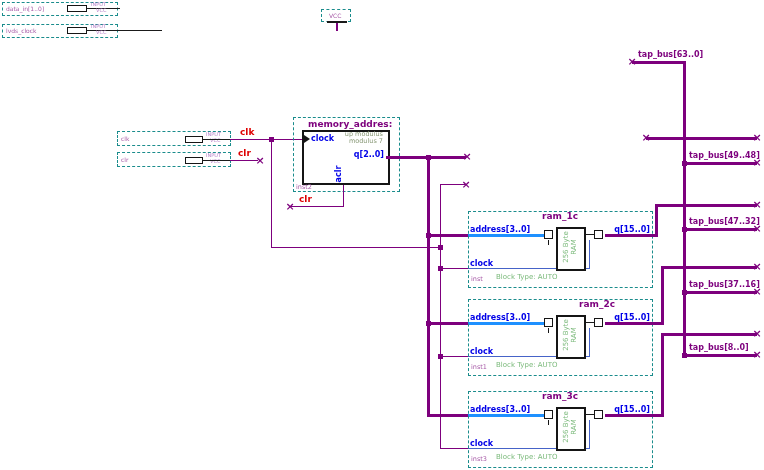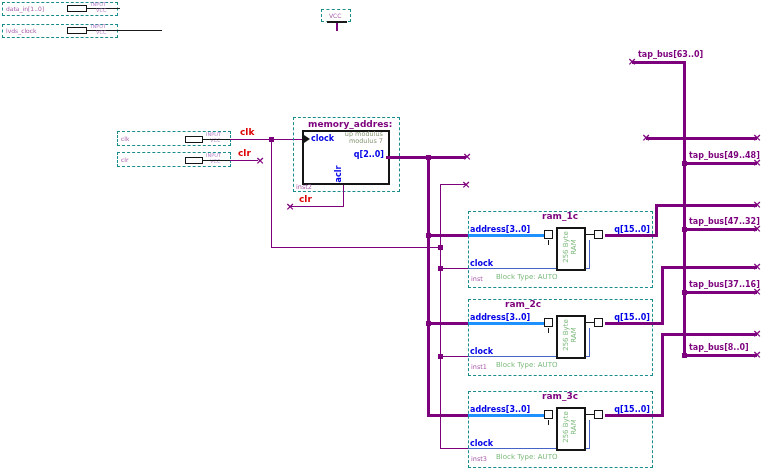"ram_2c" div.ttitle { text-align: left -> right }
